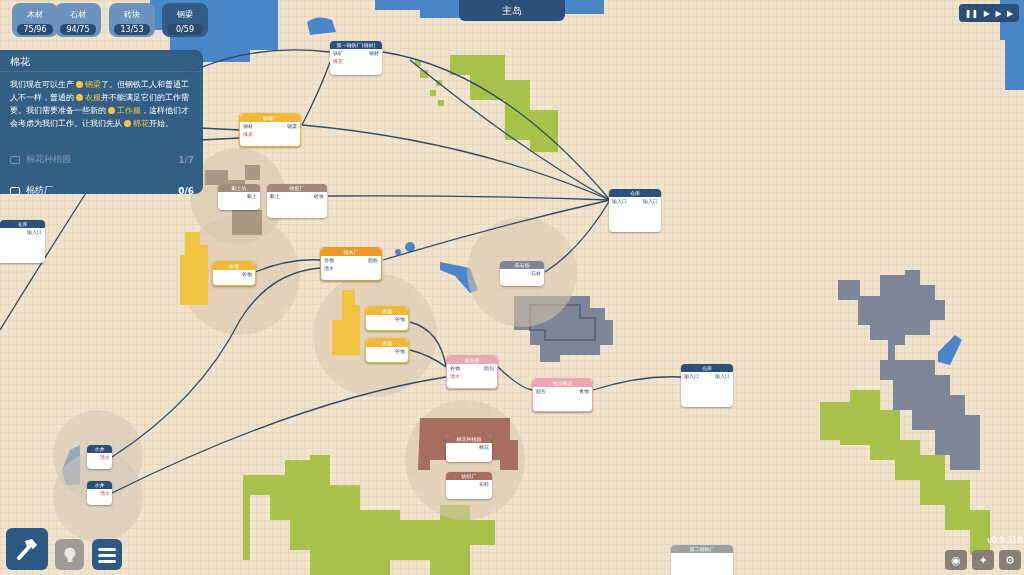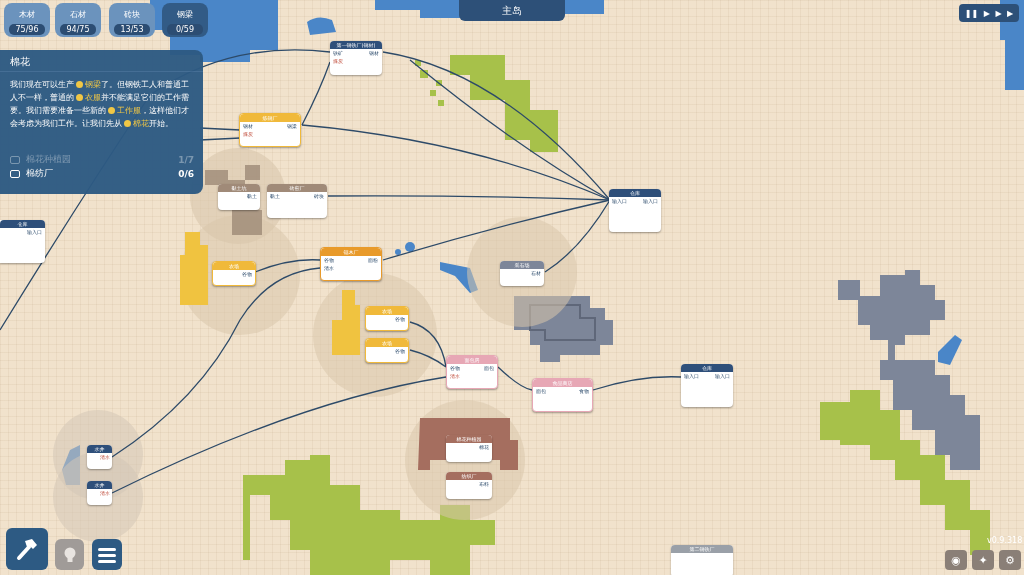"木材" div.res { left: 4px -> 12px }
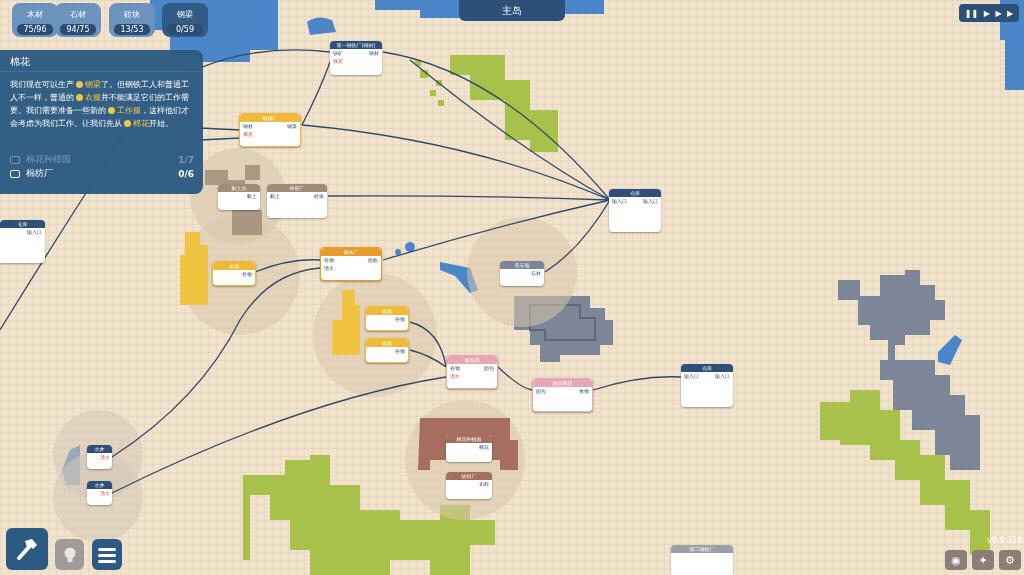"棉纺厂" div.task { top: 117px -> 134px }
